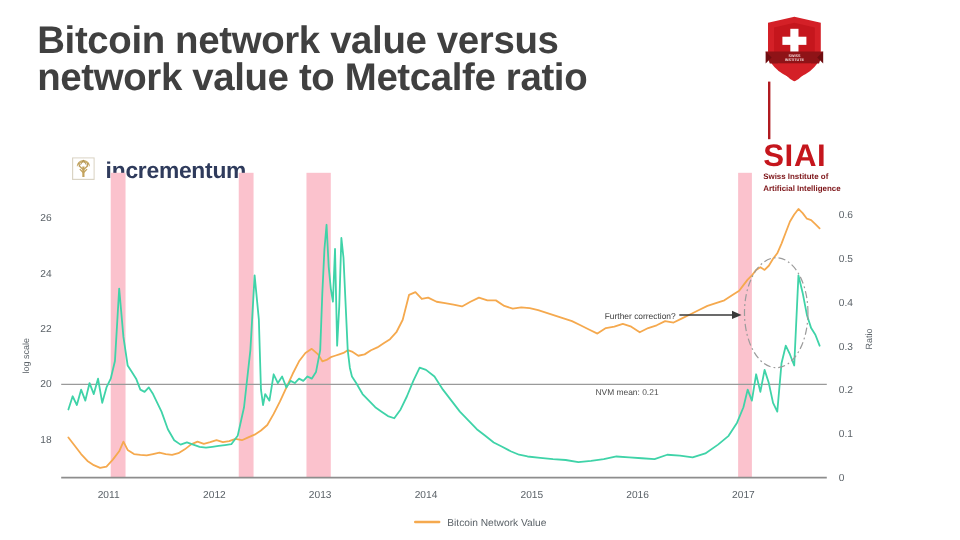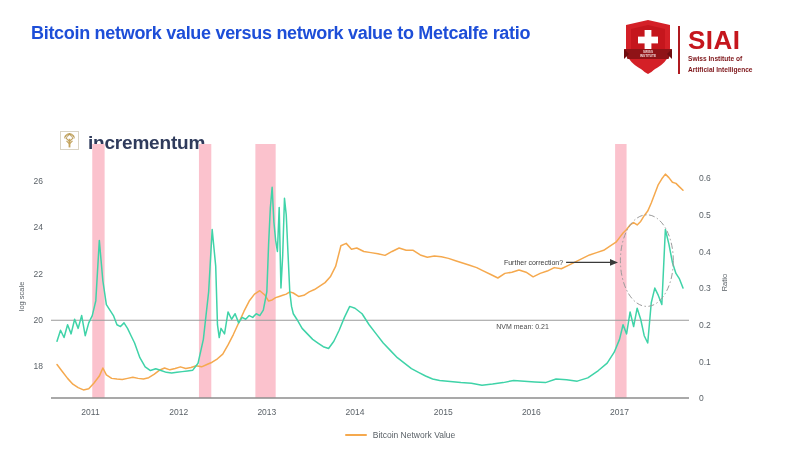"Bitcoin network value versus network" .title { color: #1d4ed8 -> #404040; font-size: 18px -> 32px }
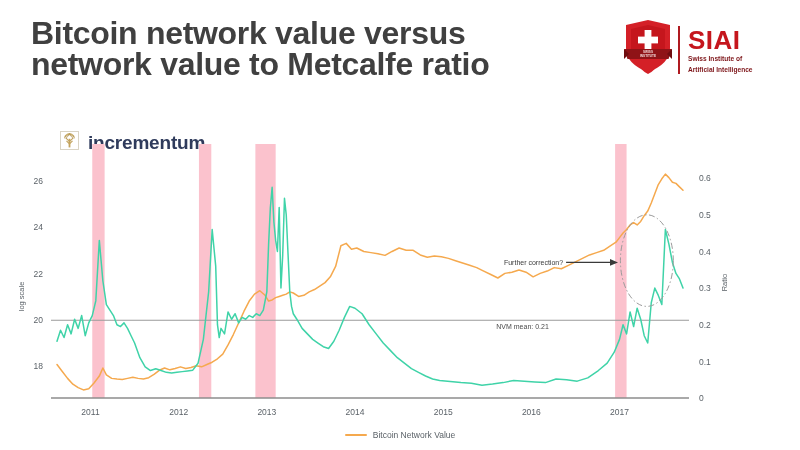"SIAI" .siai { align-items: flex-end -> flex-start; flex-direction: none -> column; right: 28px -> 14px }
